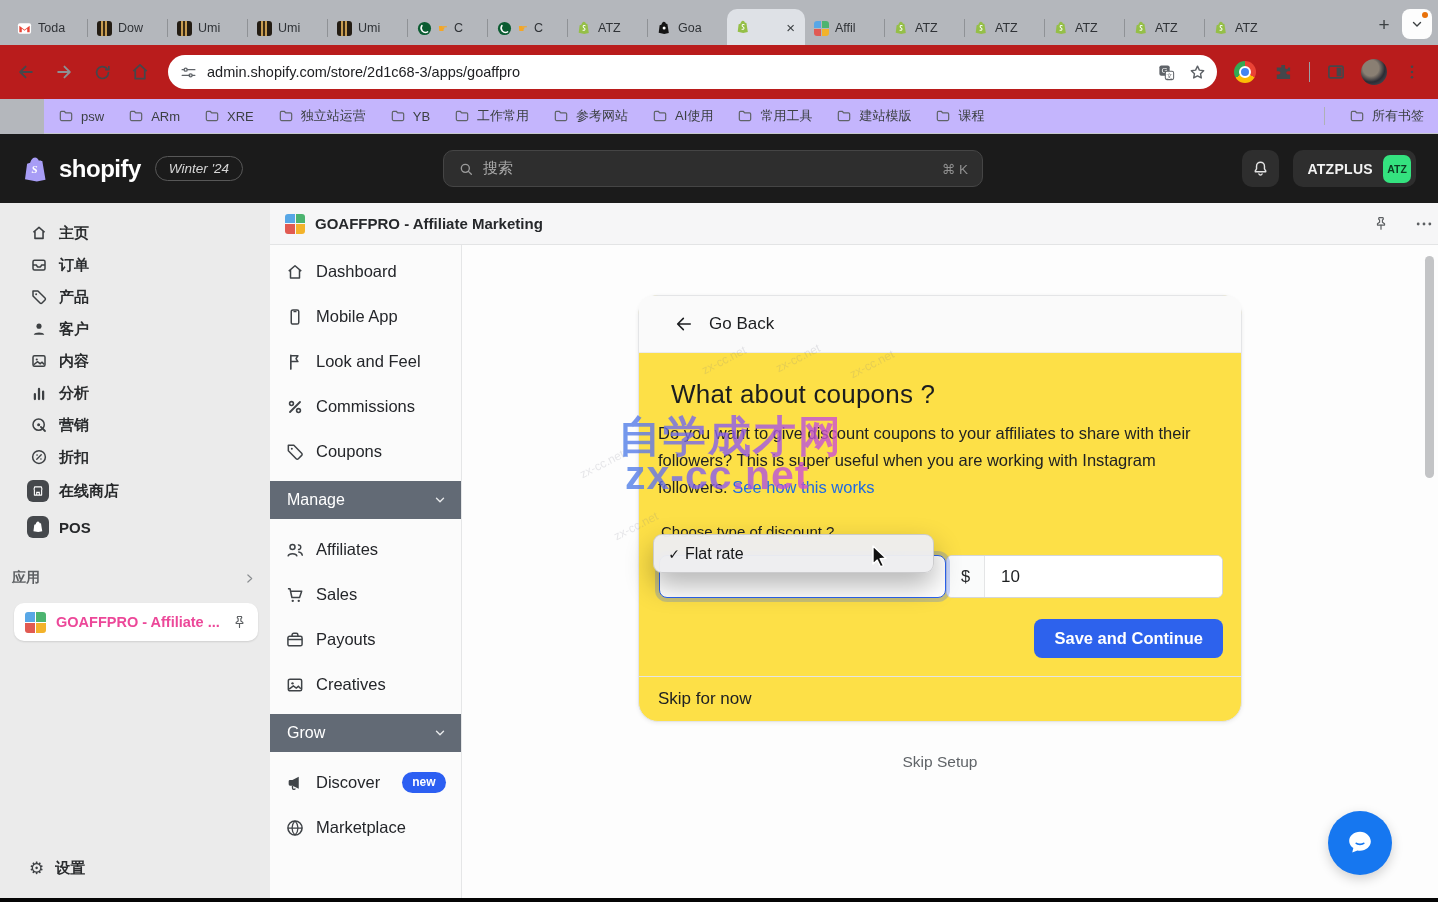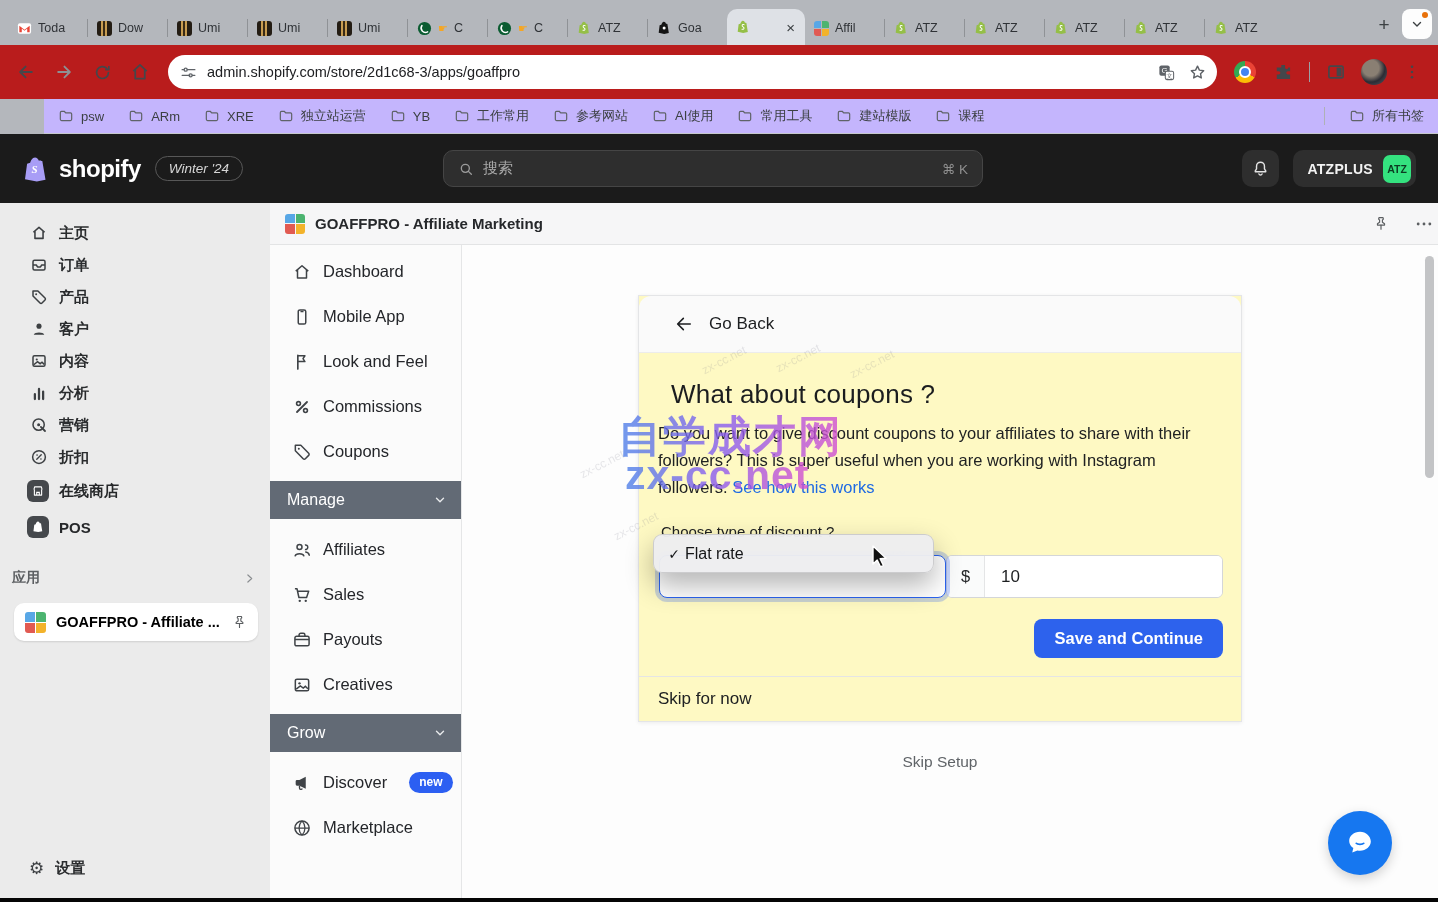"Dashboard" .an-item { padding-left: 22px -> 15px }
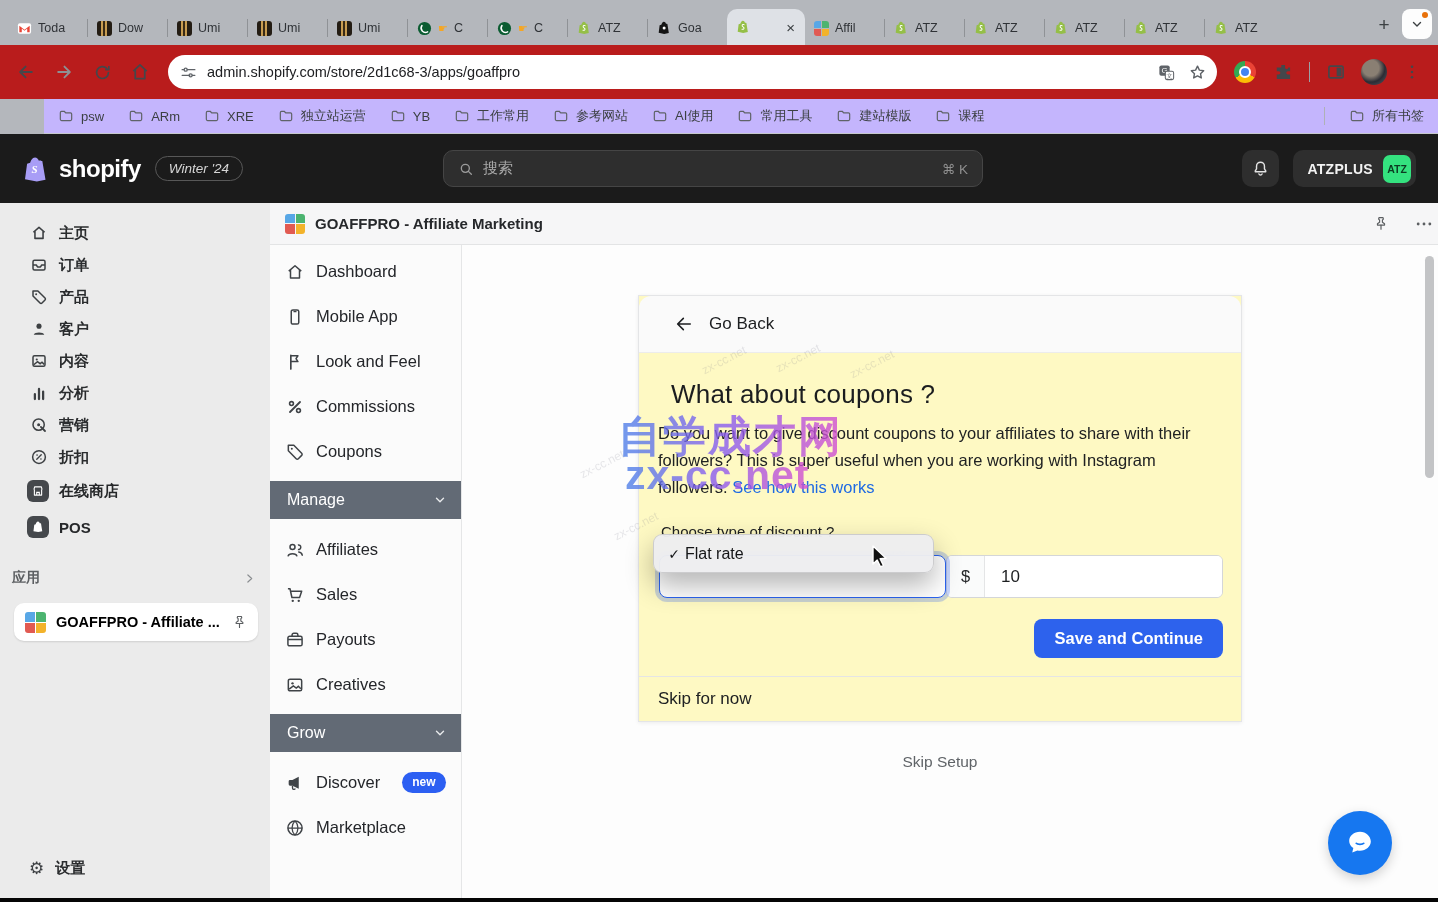"Go Back" .dialog { background: #fef9c3 -> #fde047; border-radius: 0 -> 20px }
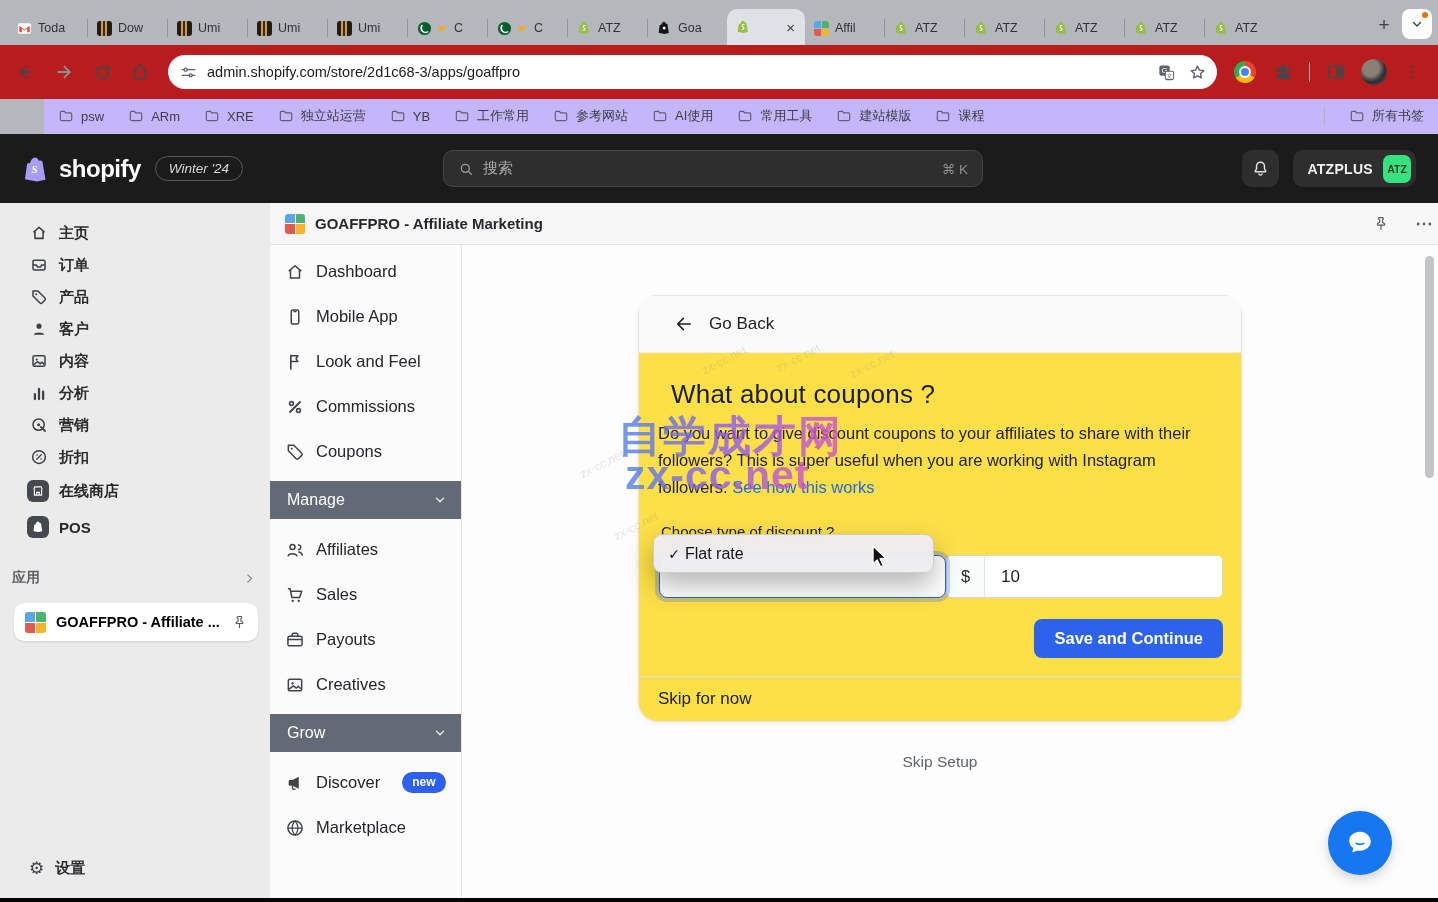"GOAFFPRO - Affiliate ..." .sb-pinned { color: #000000 -> #ec4899 }
